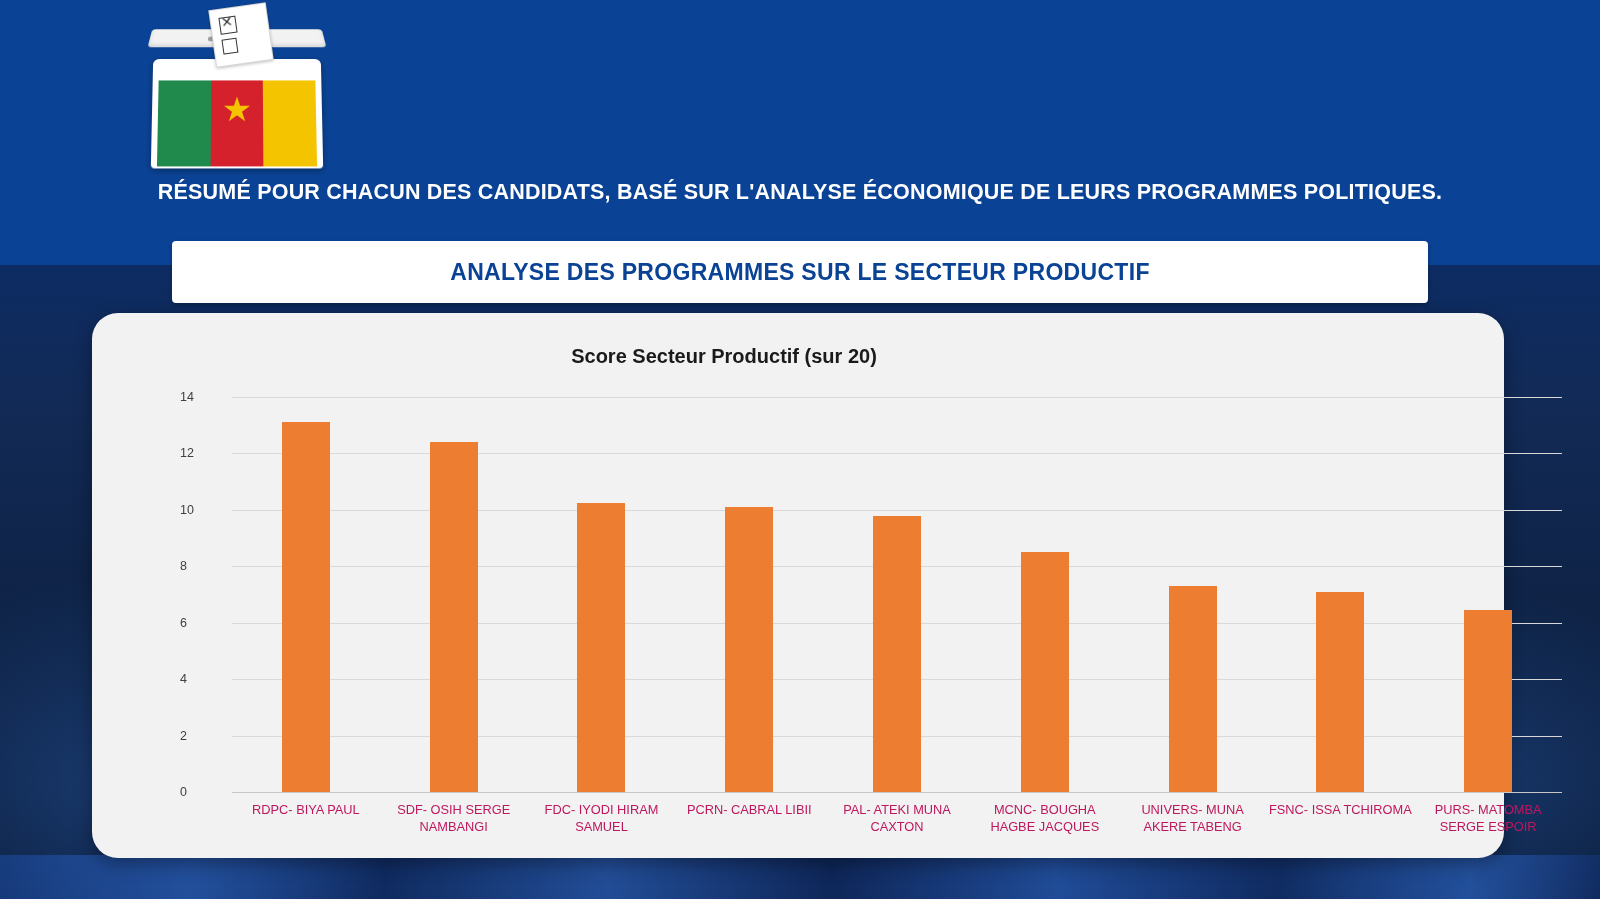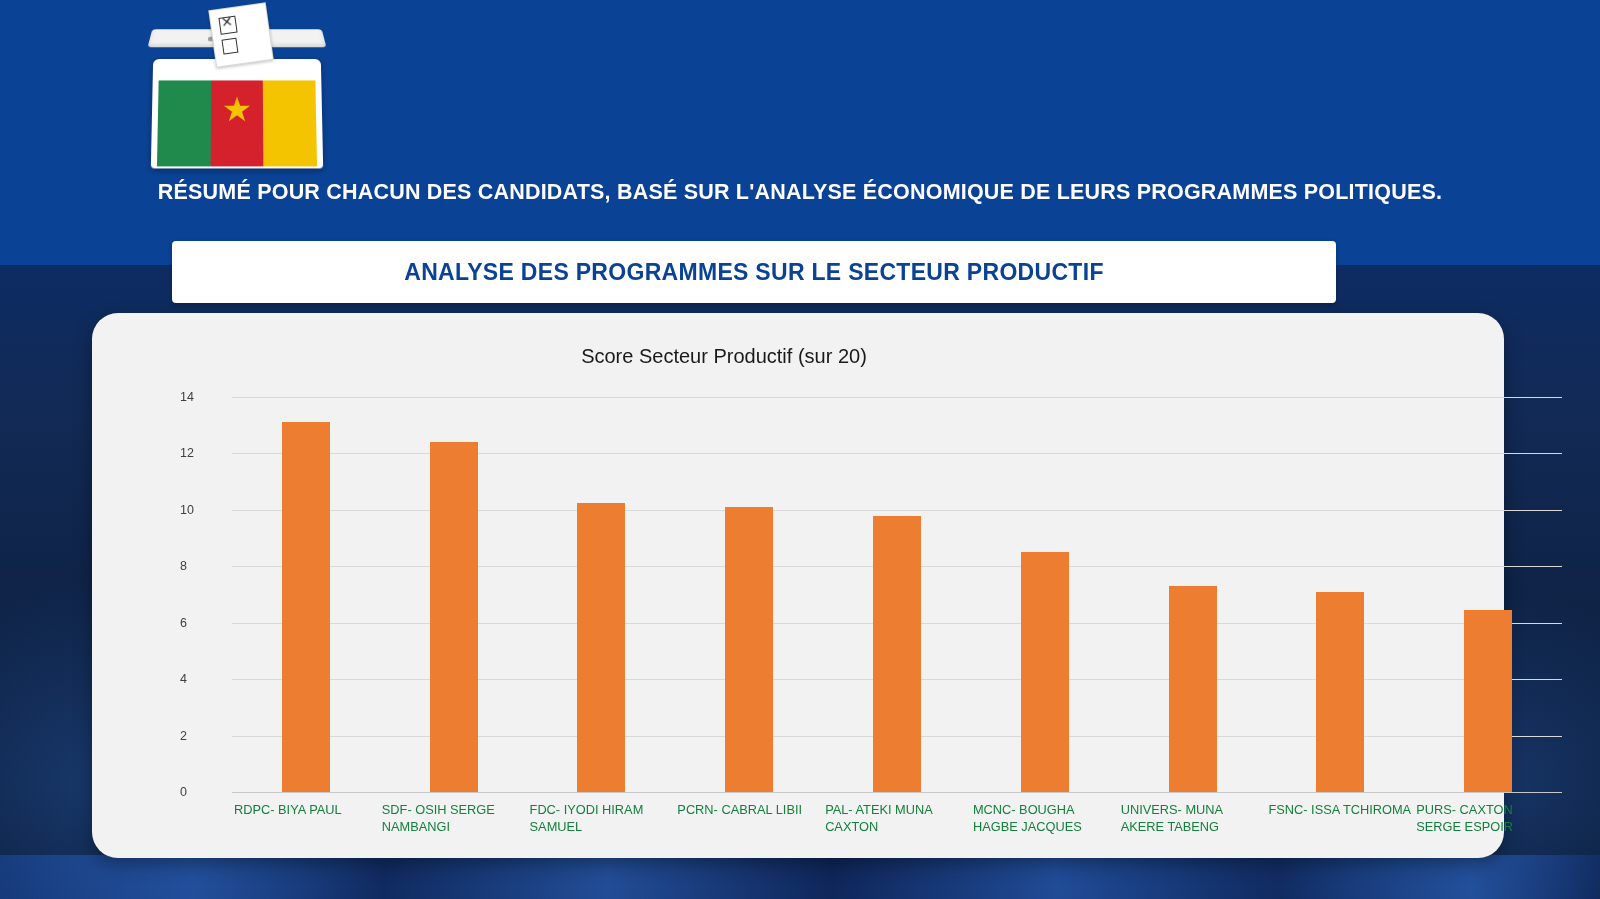"ANALYSE DES PROGRAMMES SUR LE" .section-banner { width: 1164px -> 1256px }
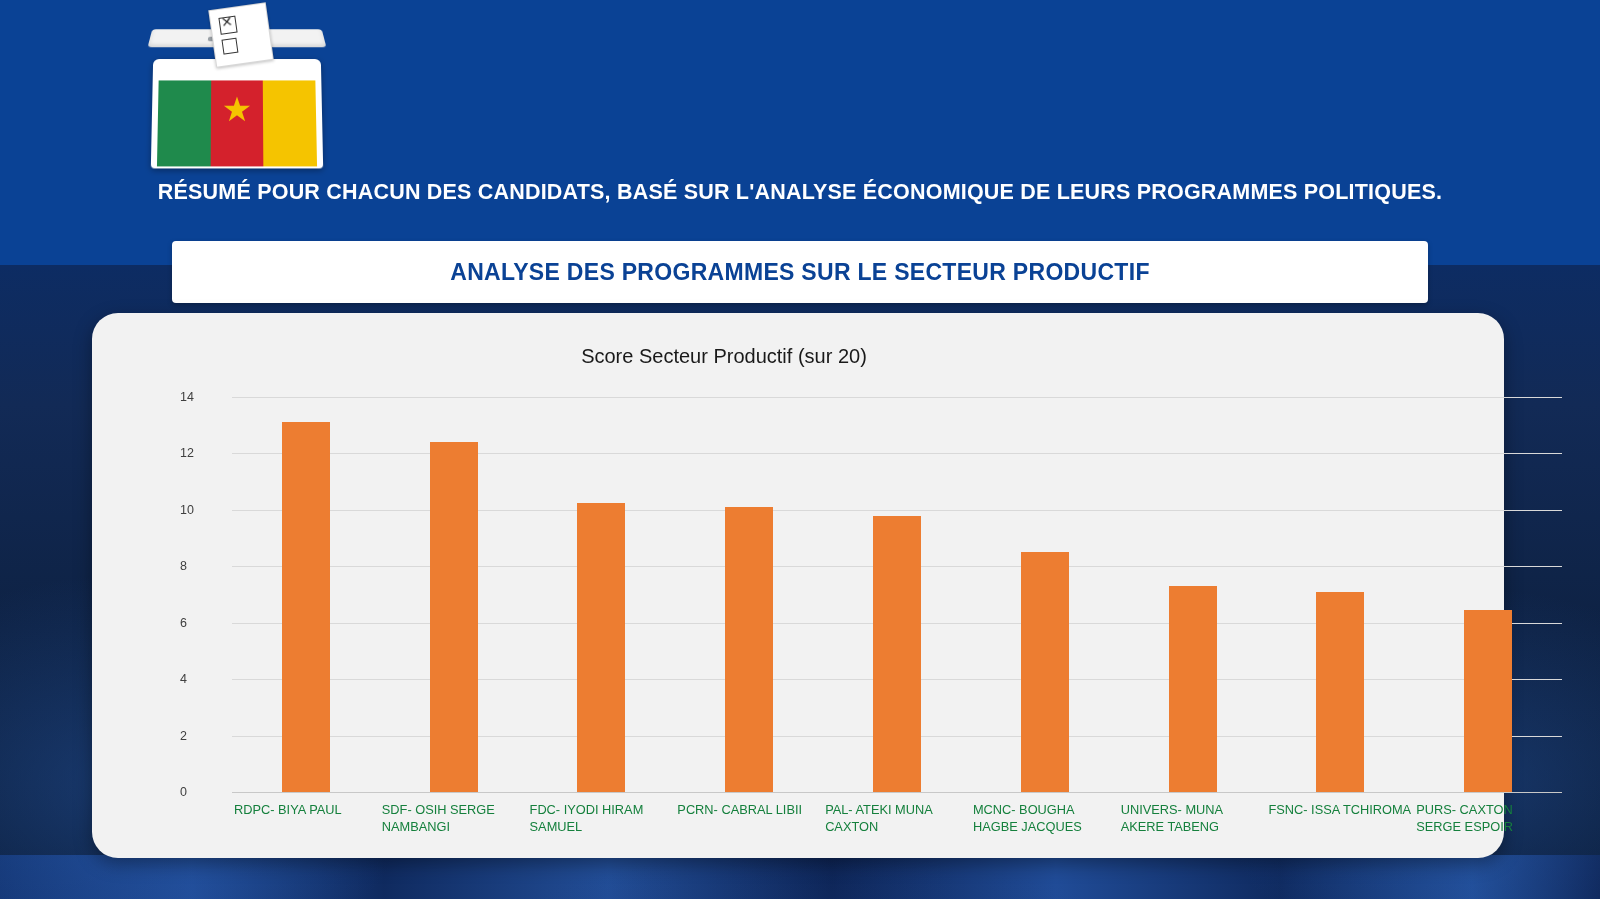"Score Secteur Productif (sur 20)" .chart-title { font-weight: normal -> bold }
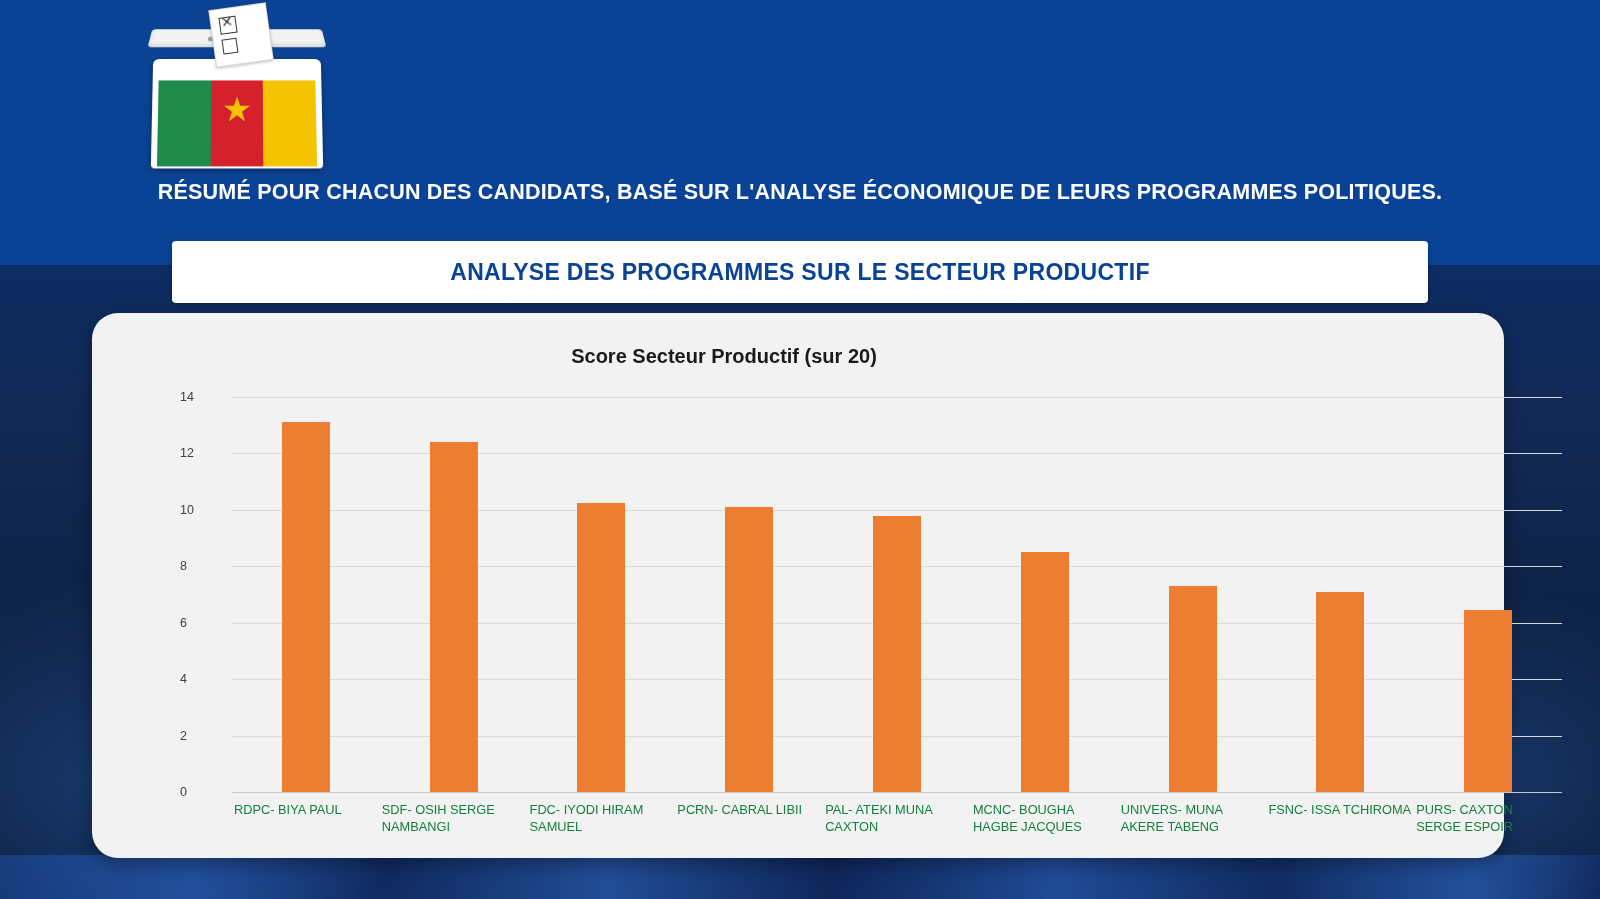"RDPC- BIYA PAUL" .xlabel { color: #15803d -> #be185d; text-align: left -> center }
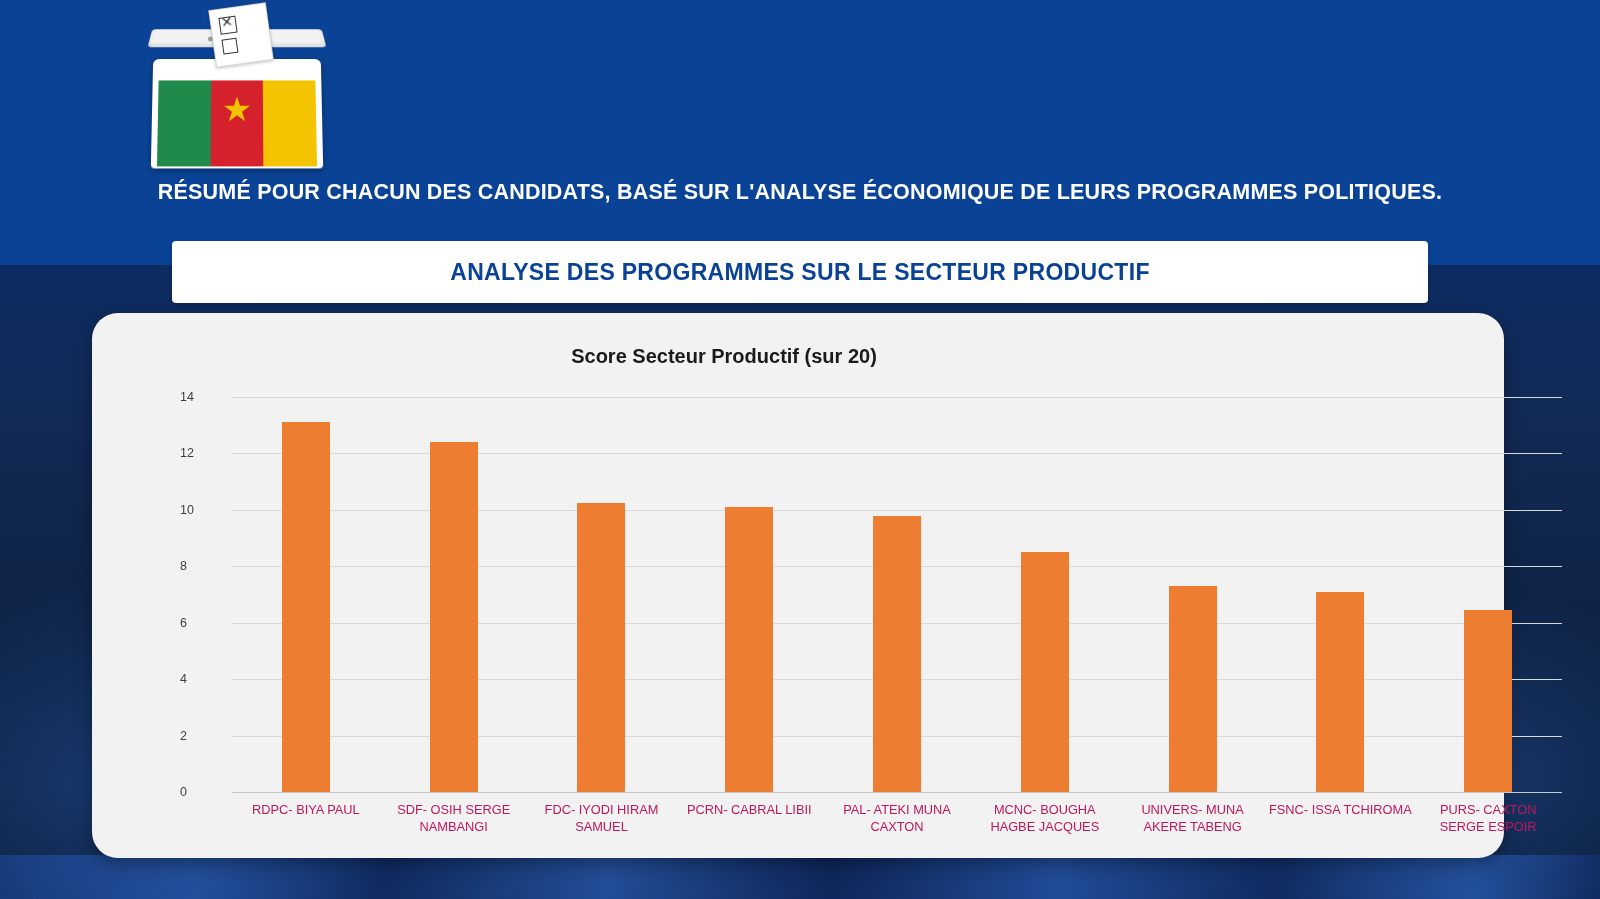"PURS- CAXTON SERGE ESPOIR" div.xlabel { text: CAXTON -> MATOMBA }
